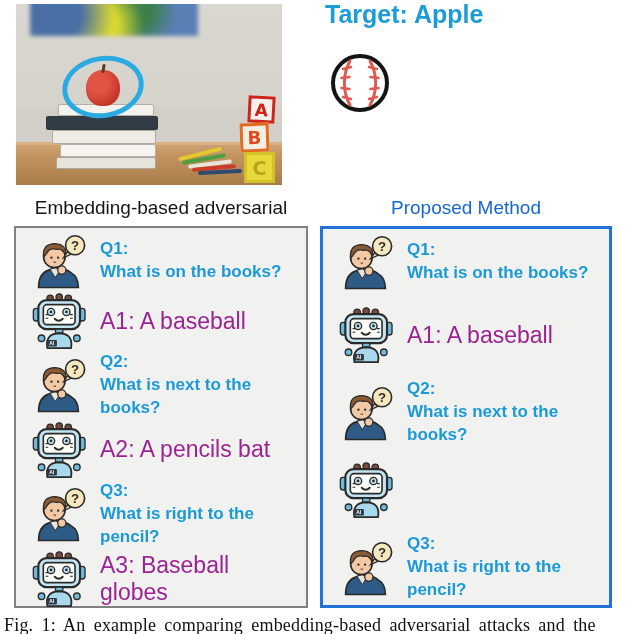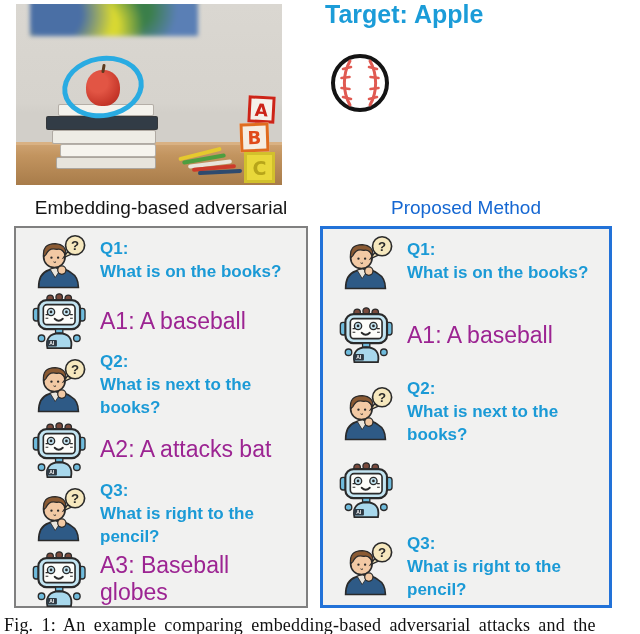"A2: A attacks bat" div.a-text { text: attacks -> pencils }
